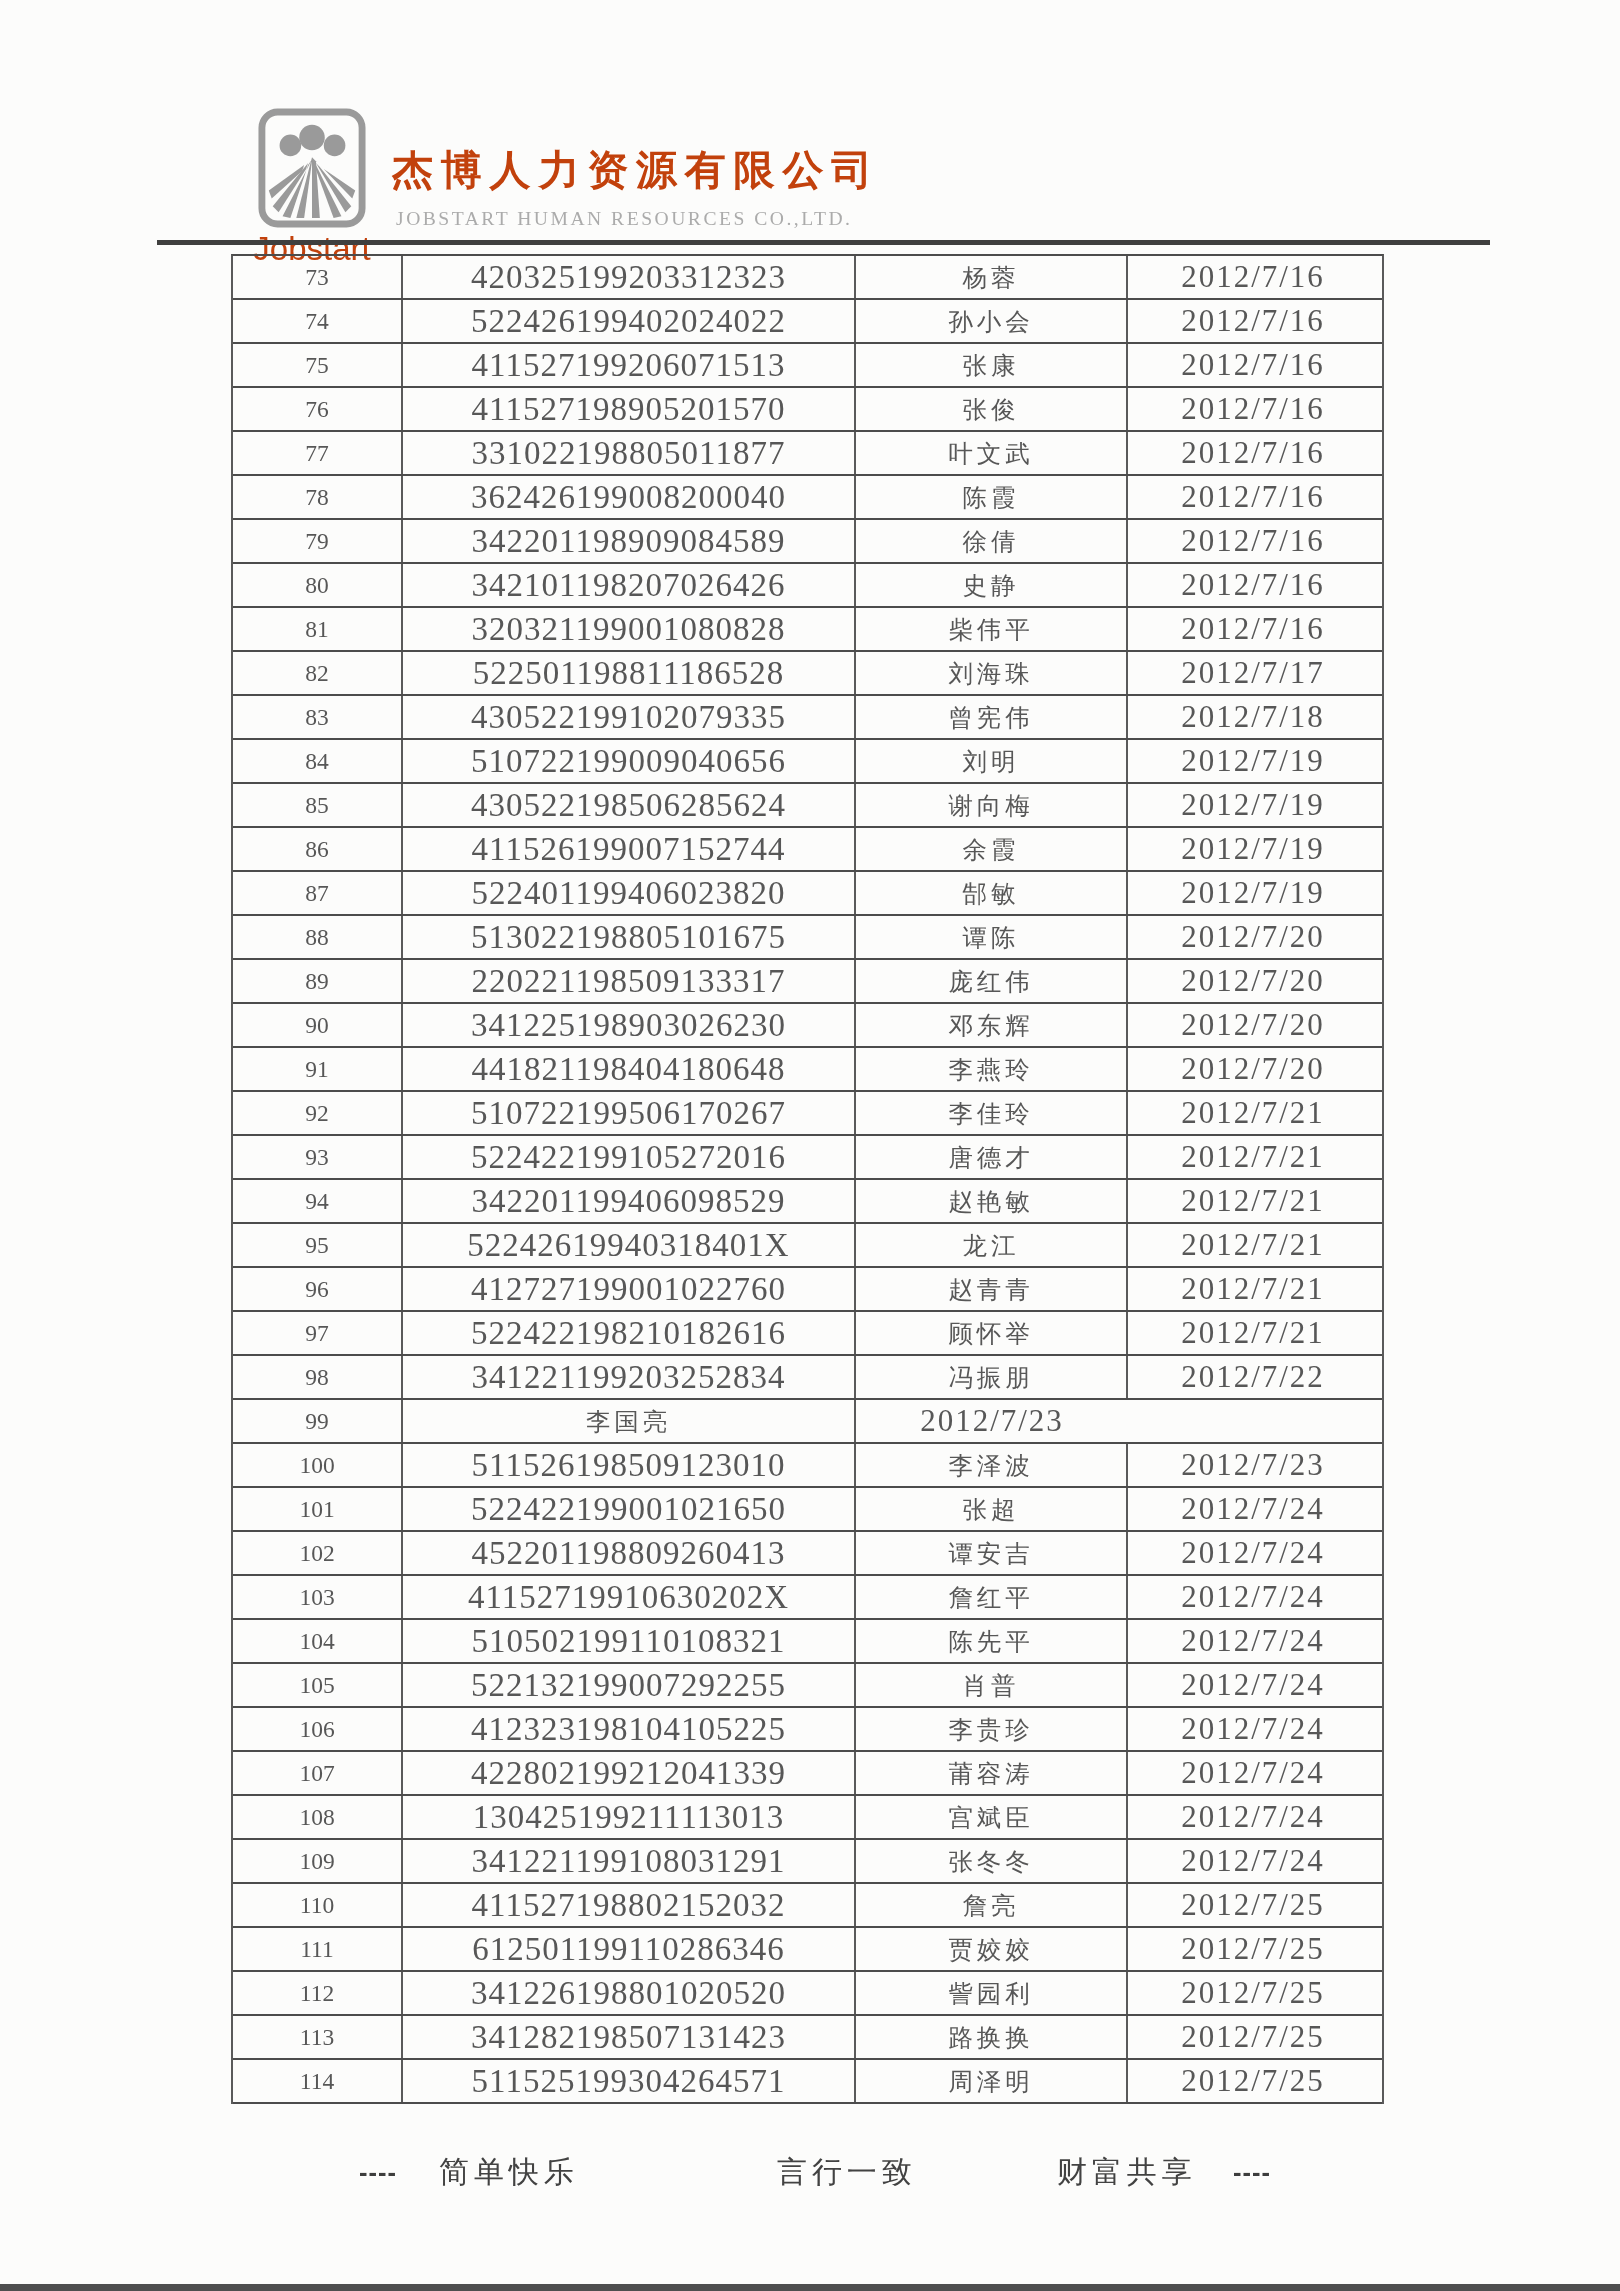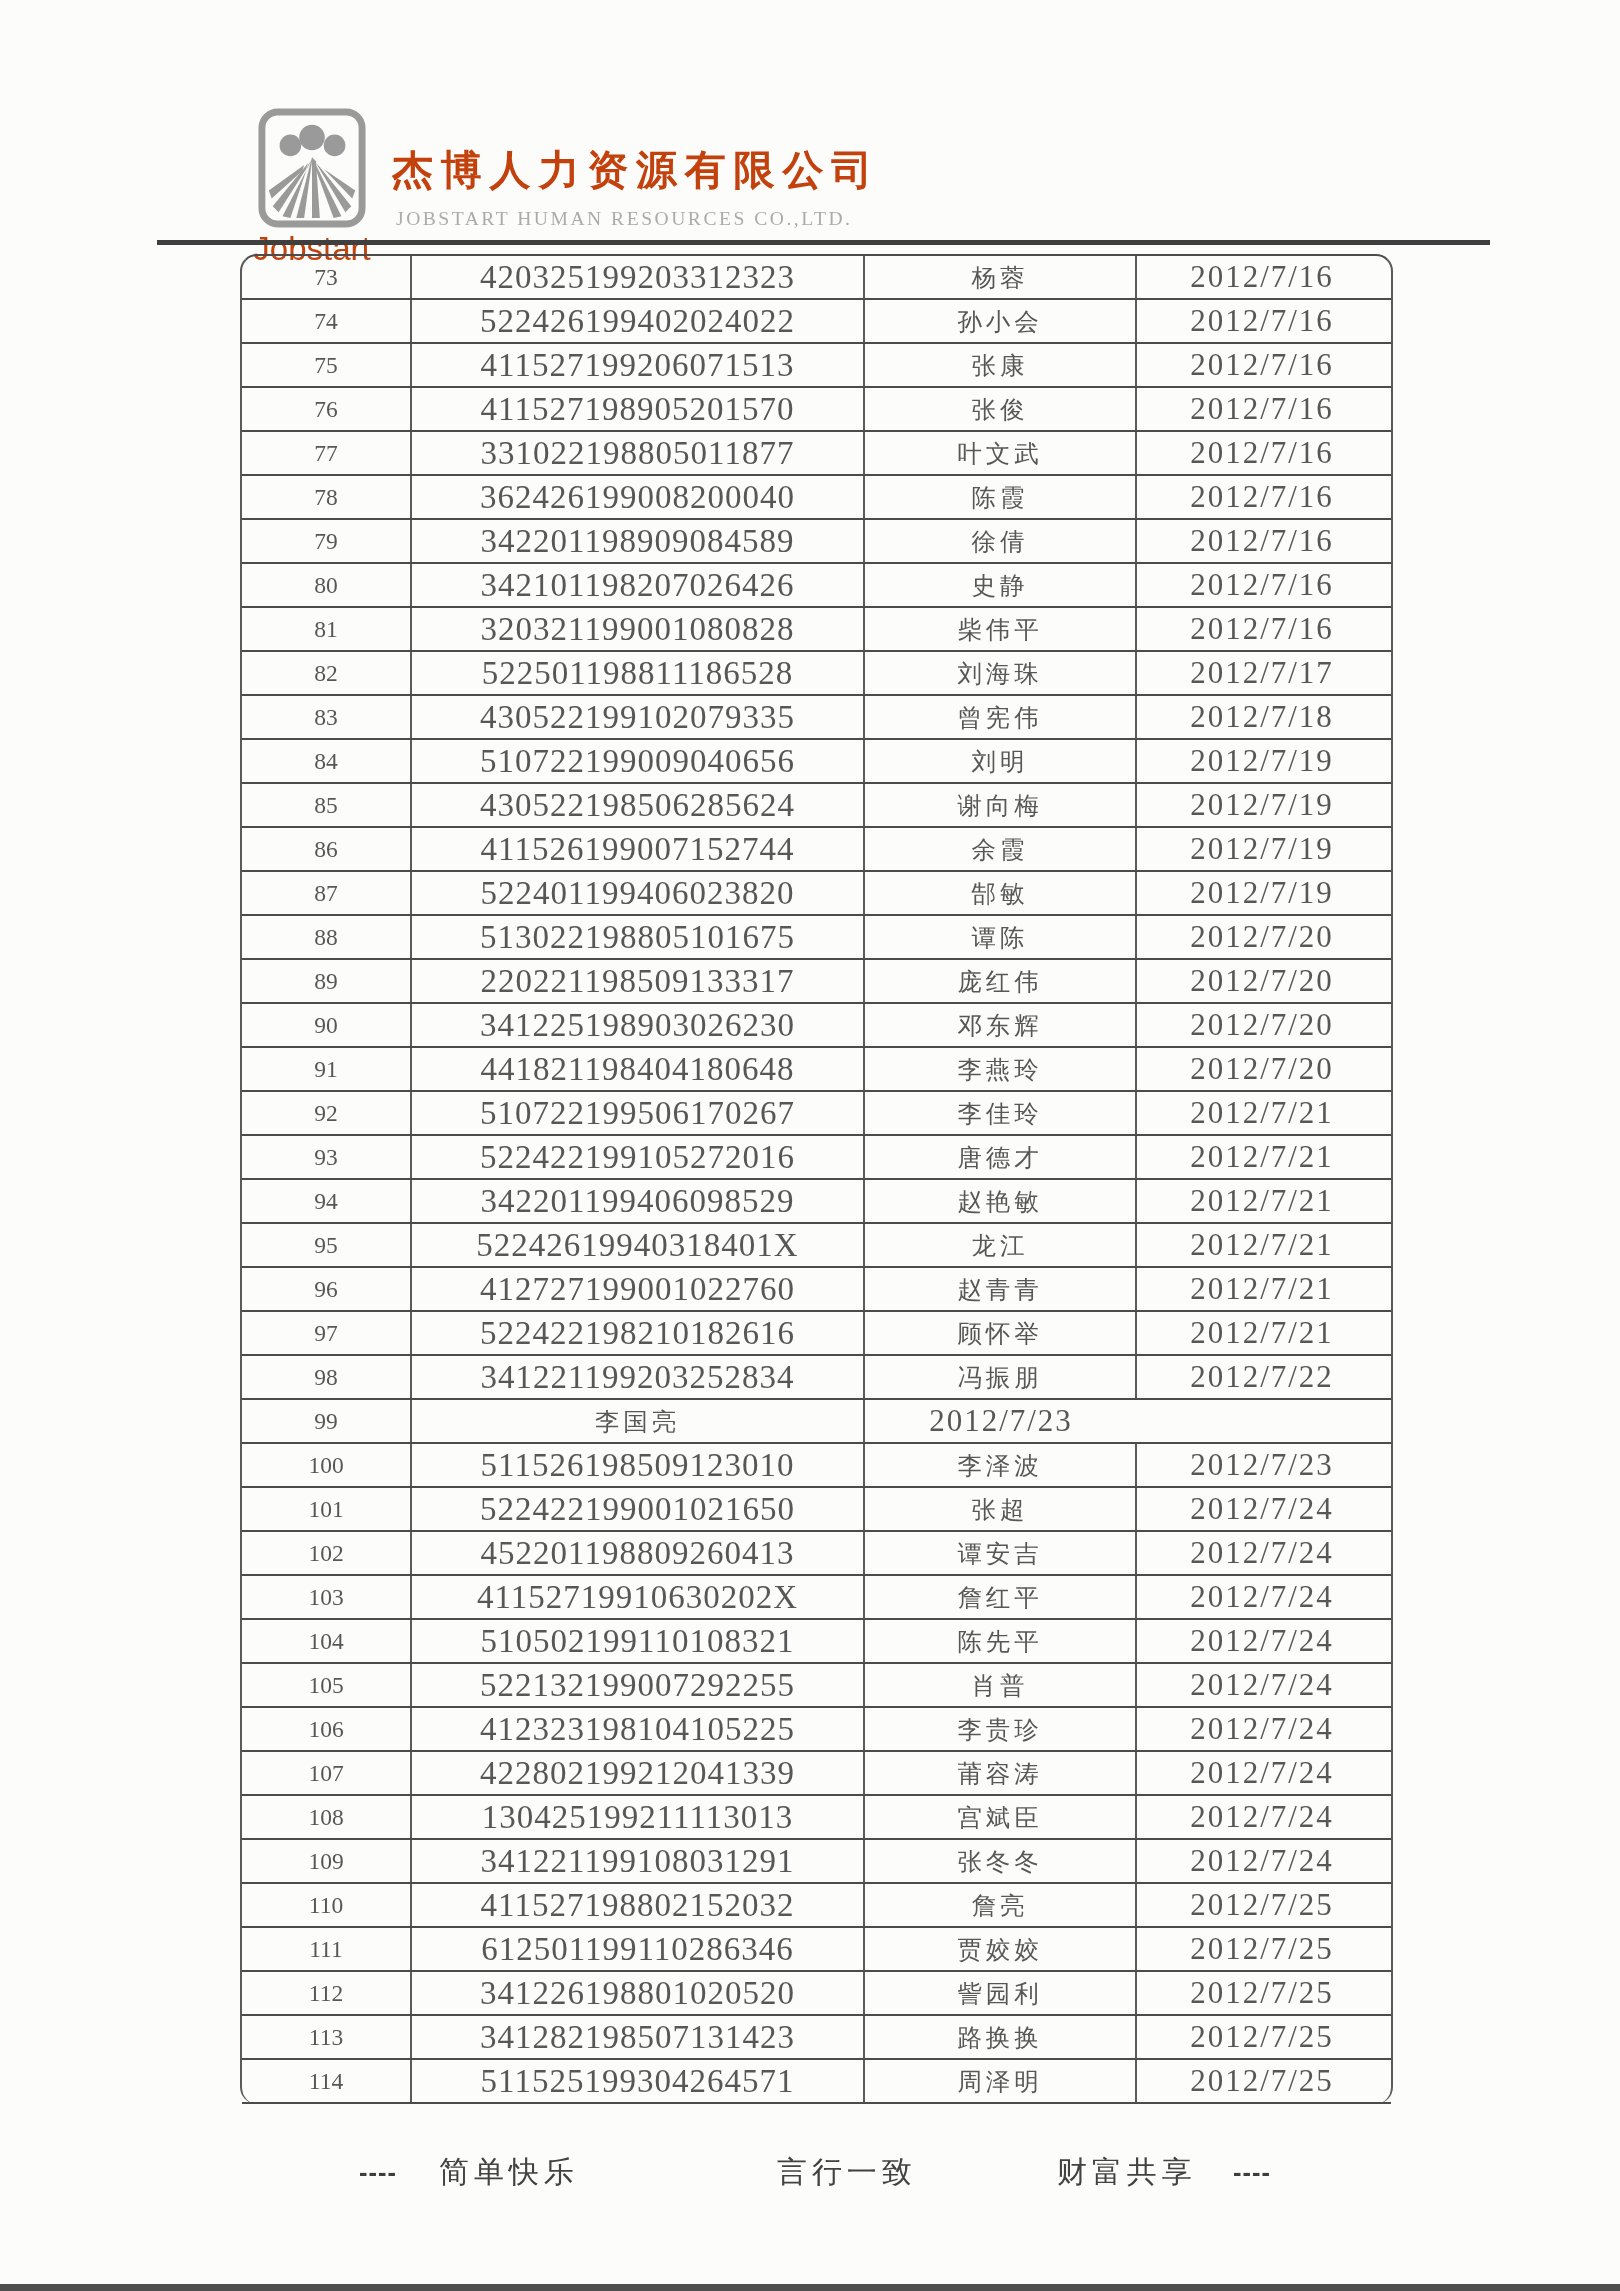"73" .roster { border-radius: 17px -> none; left: 240px -> 231px }
